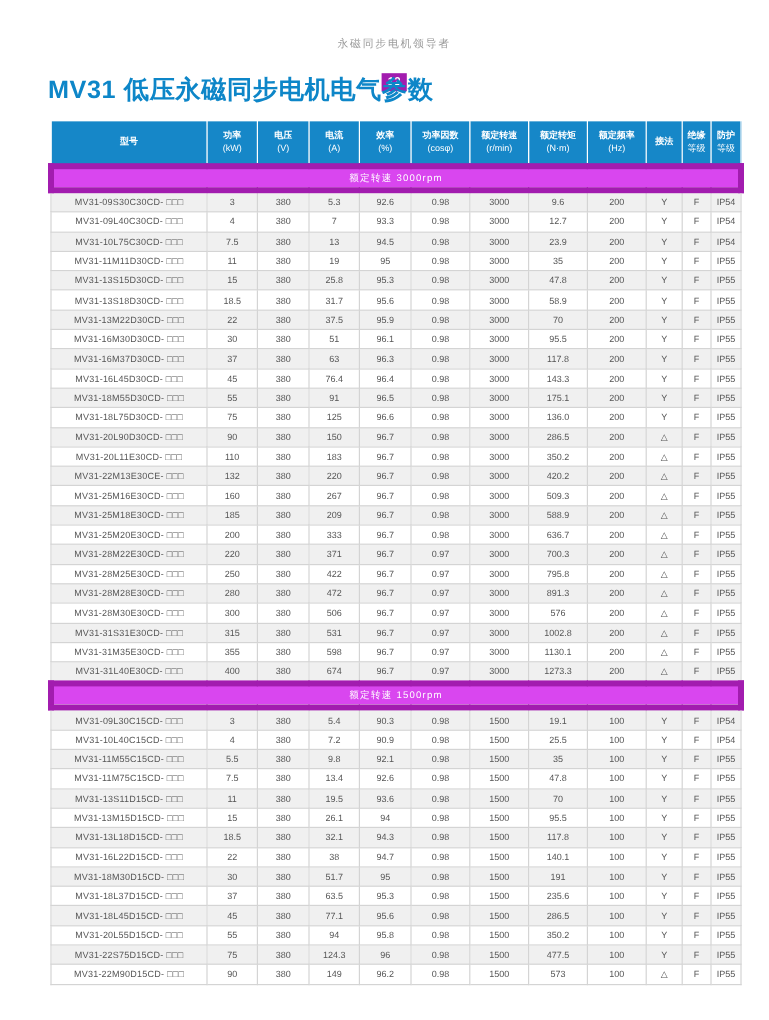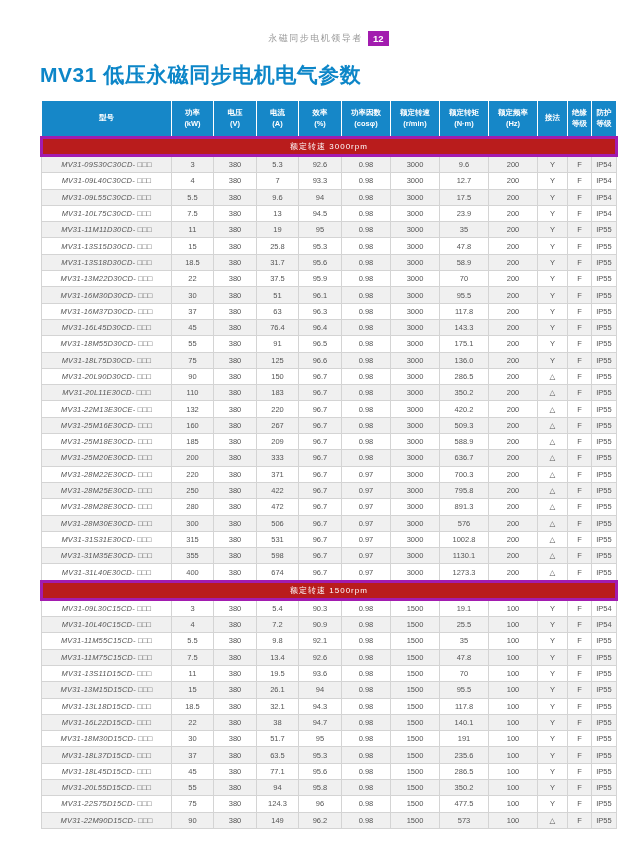"永磁同步电机领导者" .topbar { flex-direction: none -> column; gap: 5px -> 18px; justify-content: center -> space-between }
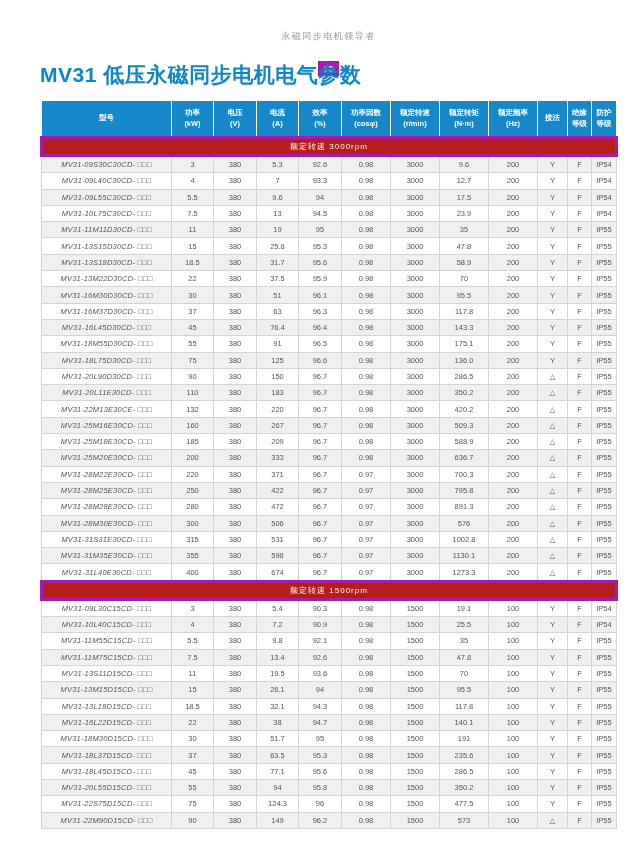"(kW)" thead th .sub { font-weight: bold -> normal }
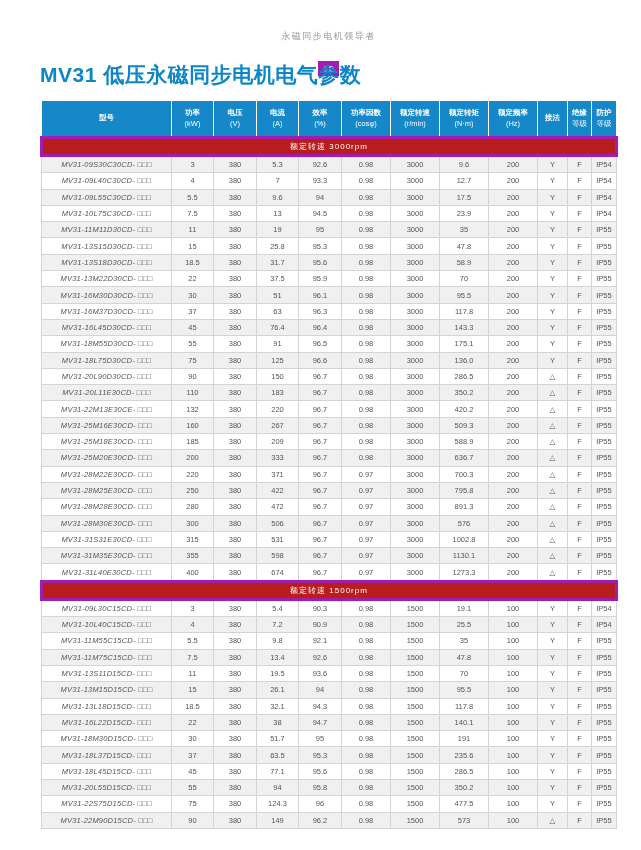"额定转速 3000rpm" tbody tr.section td { background: #b91c1c -> #d946ef; border: 3px solid #a21caf -> 5px solid #a21caf }
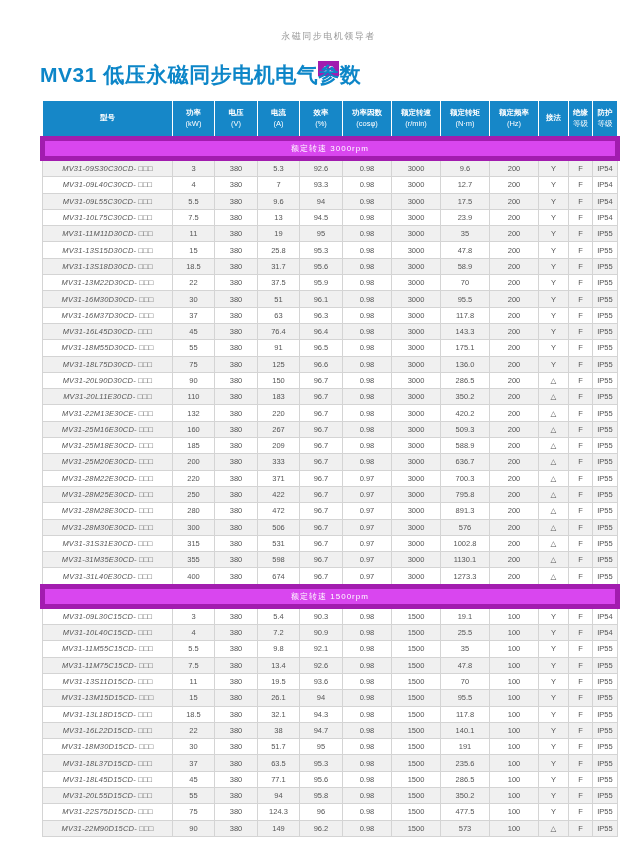"MV31-09S30C30CD- □□□" tbody td.model { font-style: italic -> none }
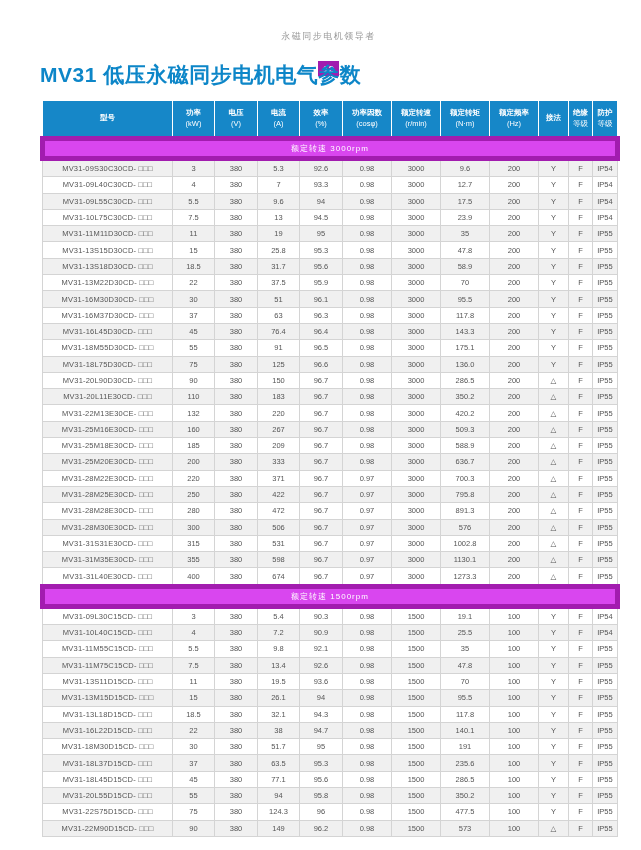"MV31-09L55C30CD- □□□" tr { html: <tr> <td>MV31-09L55C30CD- □□□</td> <td>5.5</td> <td>380</td> <td>9.6</td> <td>94</td> <td>0.98</td> <td>3000</td> <td>17.5</td> <td>200</td> <td>Y</td> <td>F</td> <td>IP54</td> </tr> -> none }
